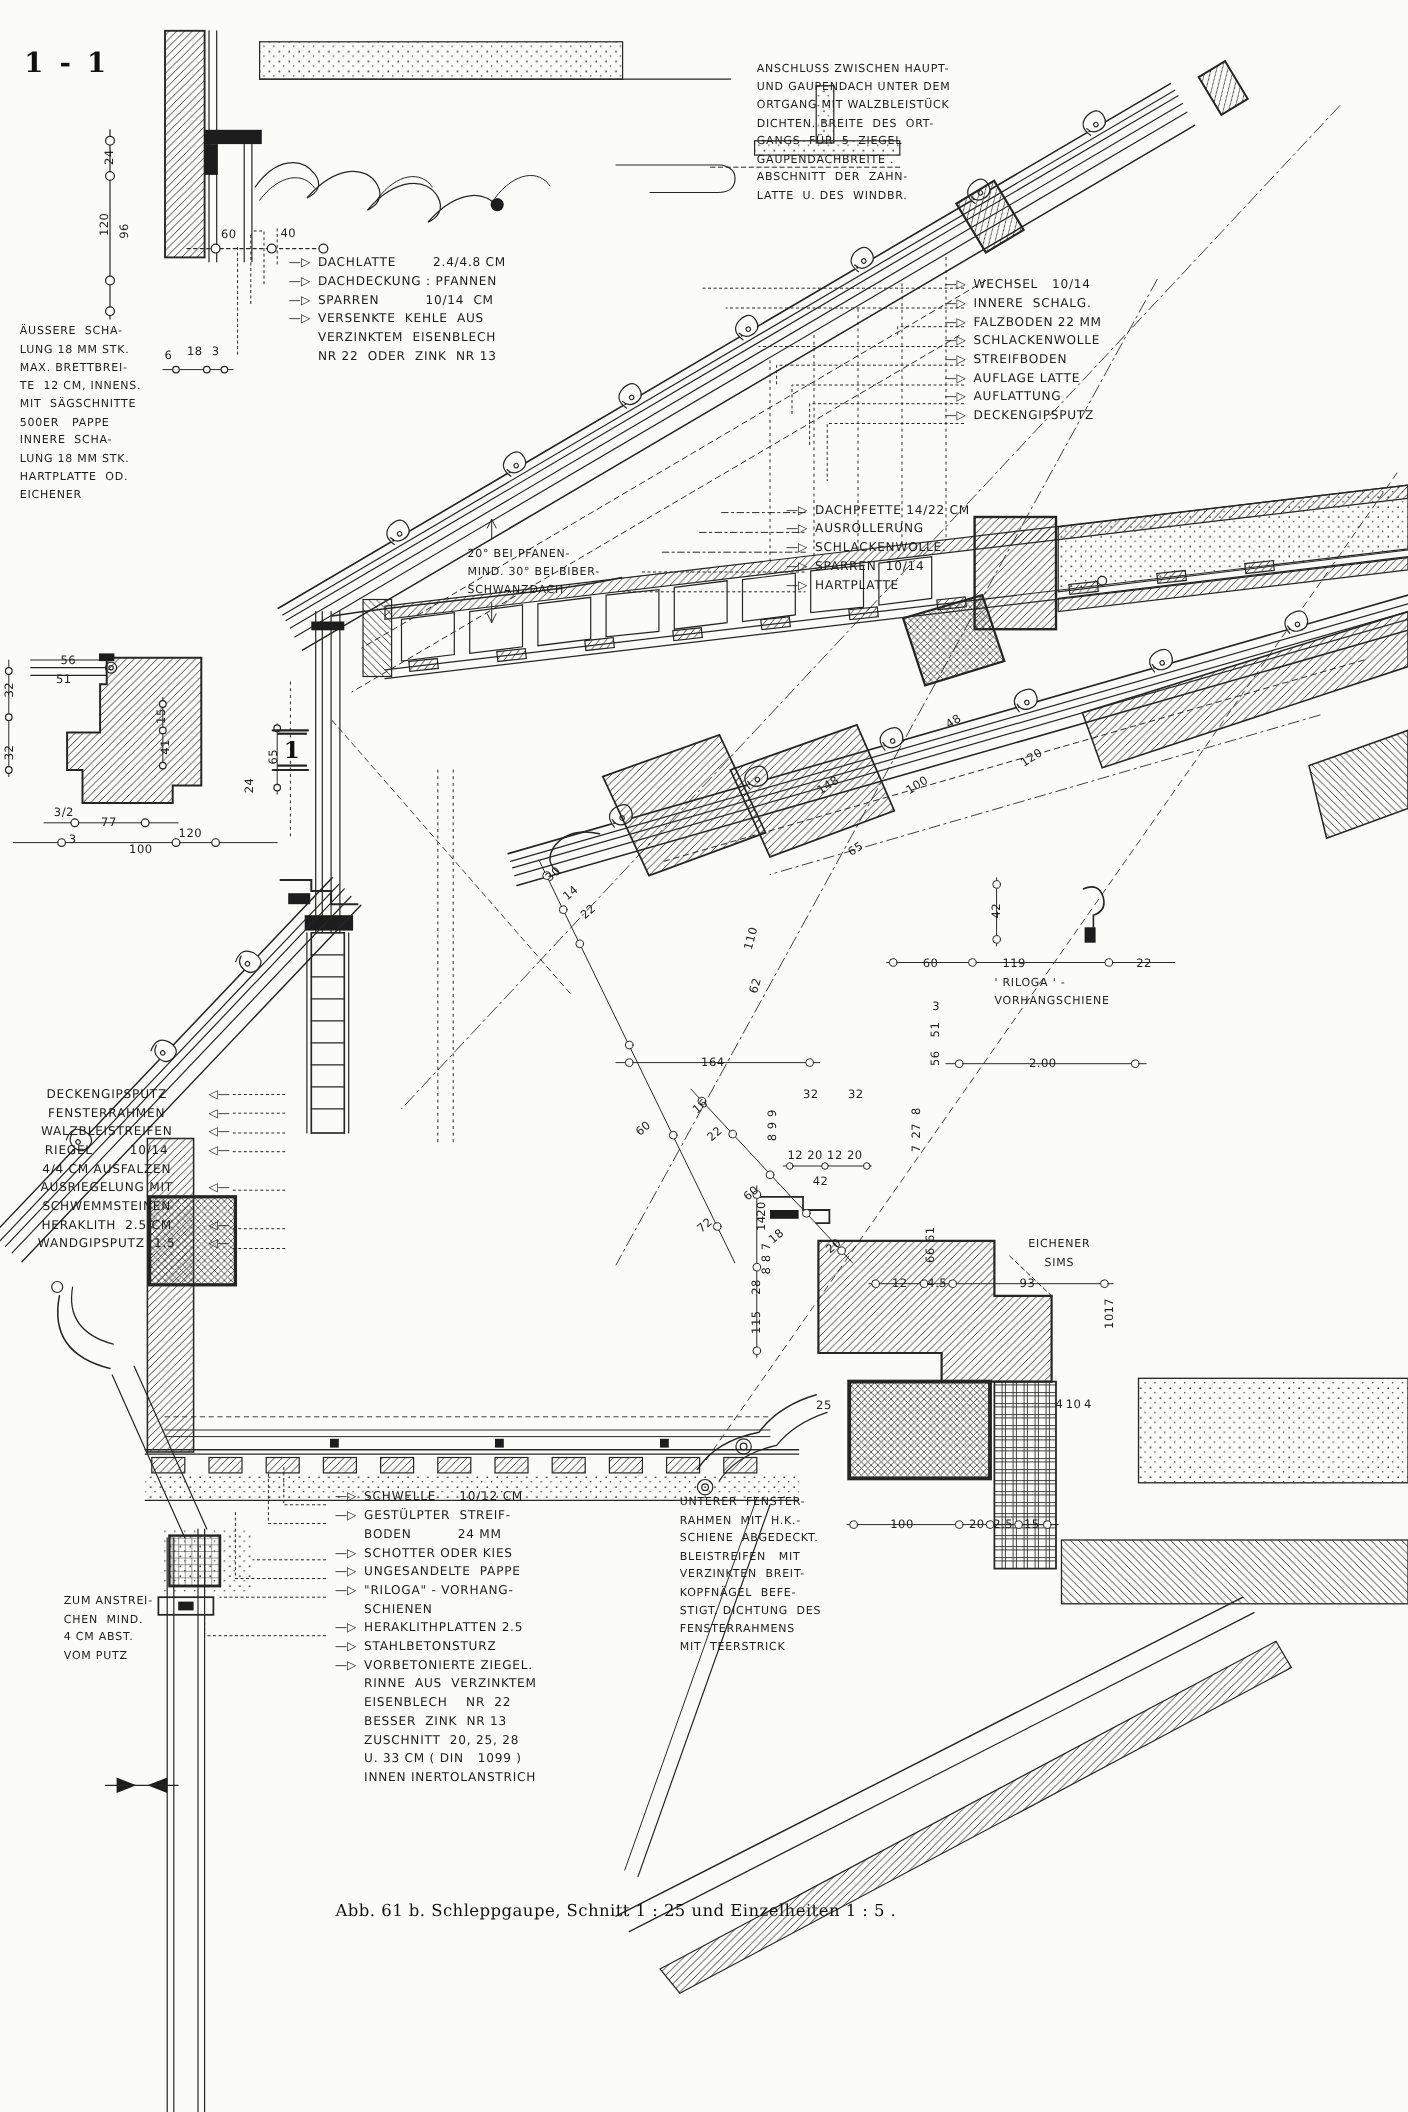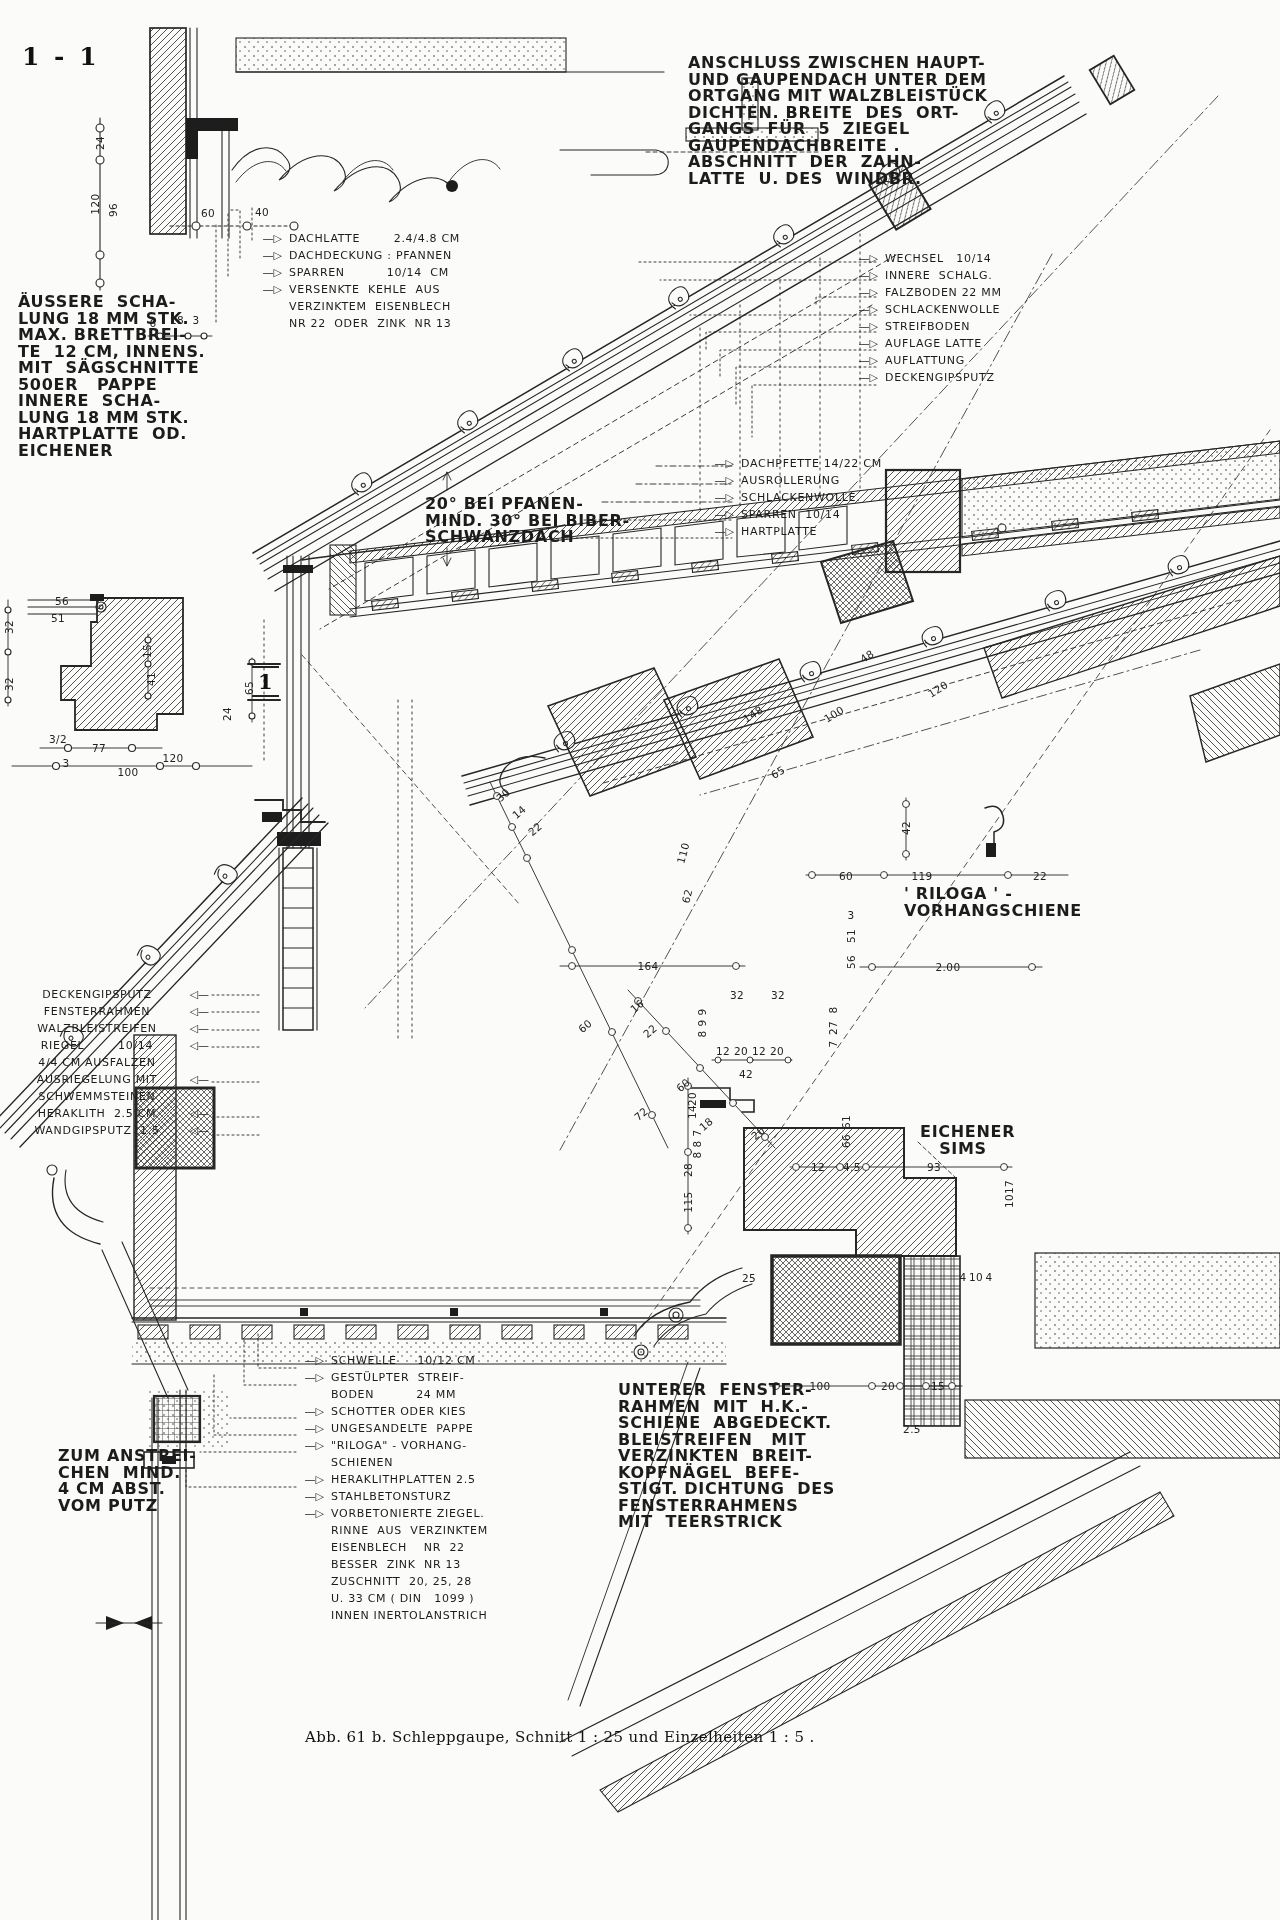"ANSCHLUSS ZWISCHEN HAUPT-" .note { font-size: 16px -> 10px; font-weight: bold -> none }
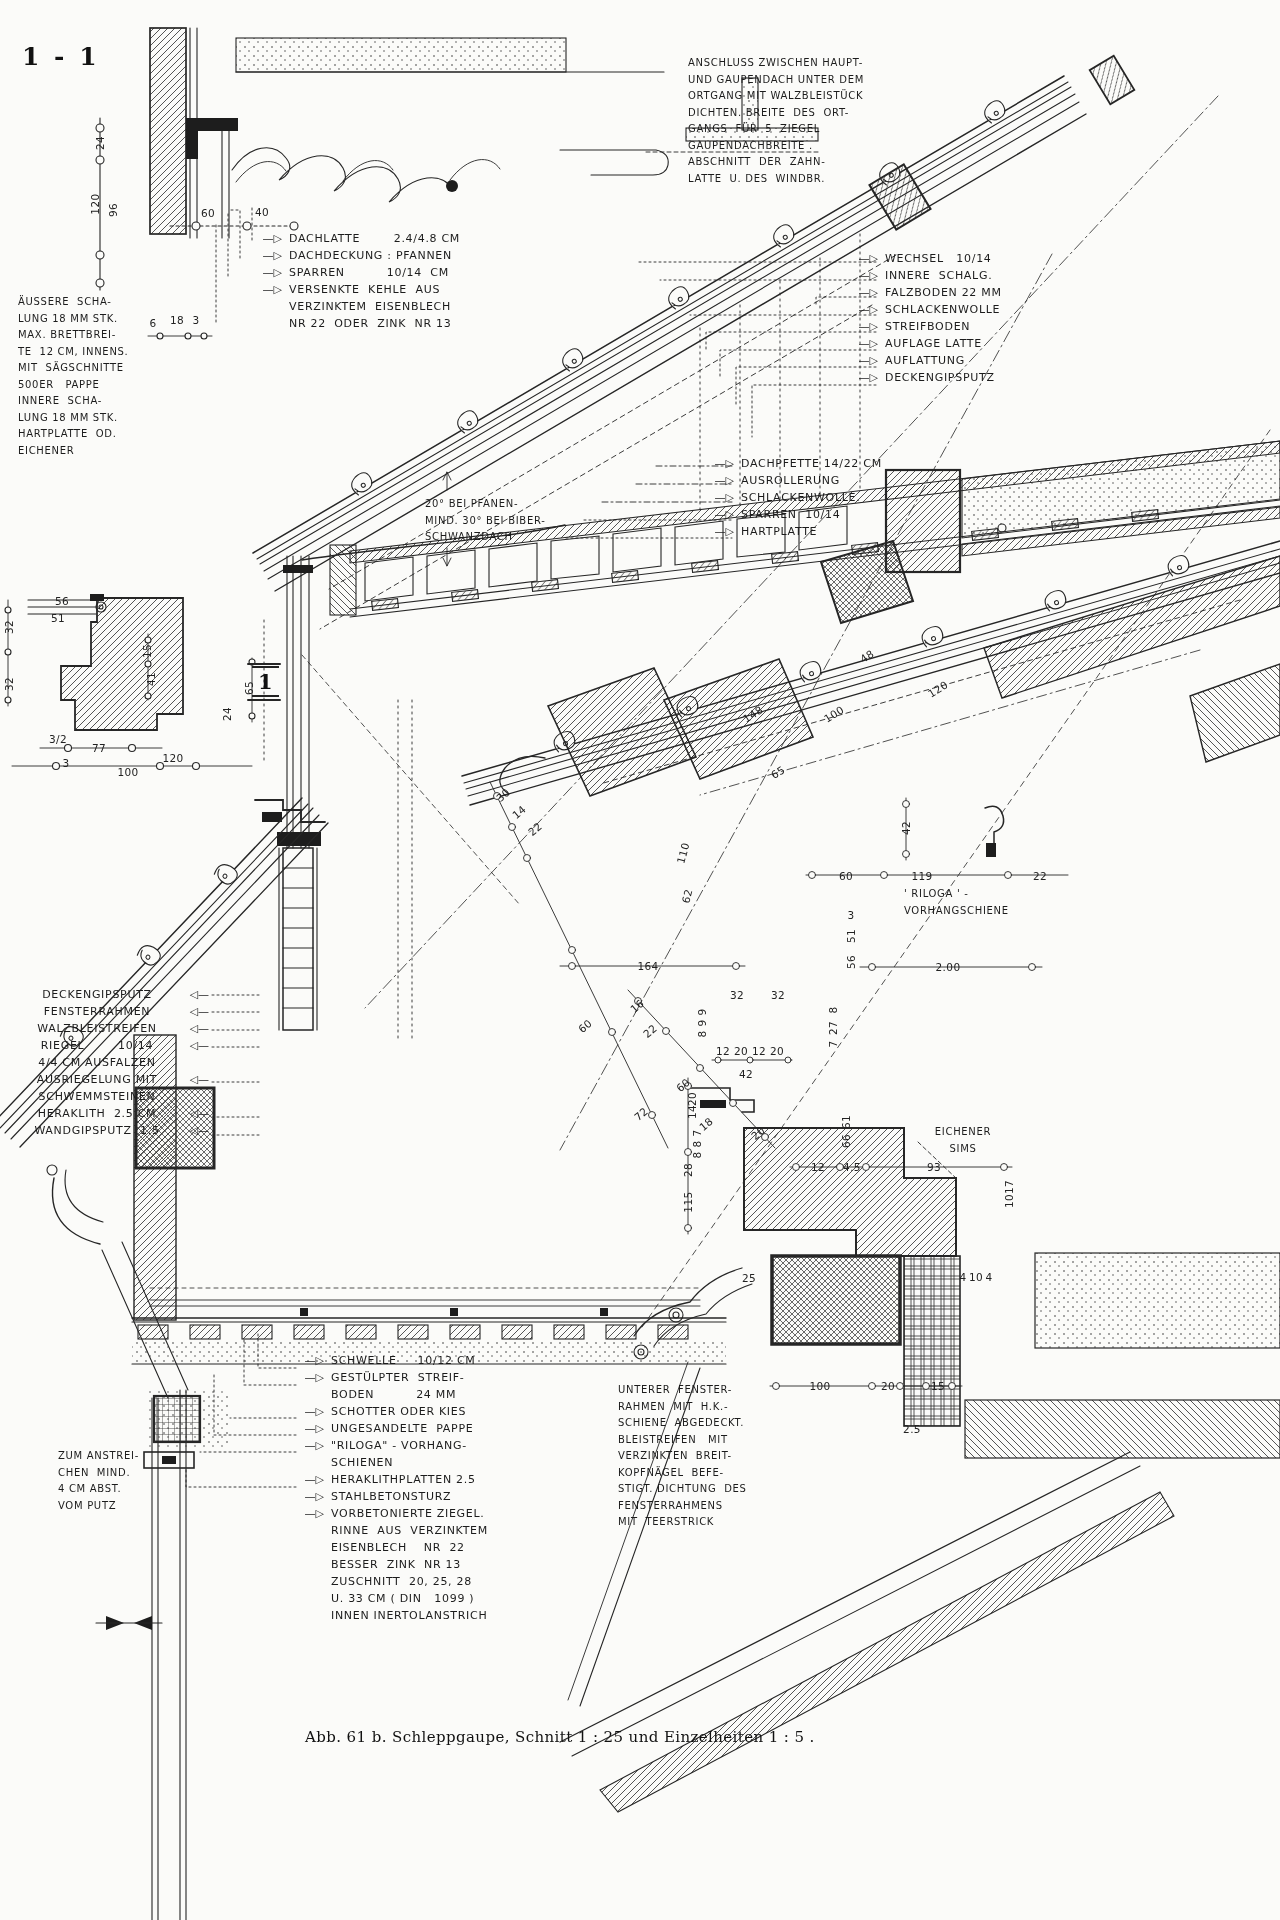"UNTERER FENSTER-" div.note { margin-top: 24px -> none }
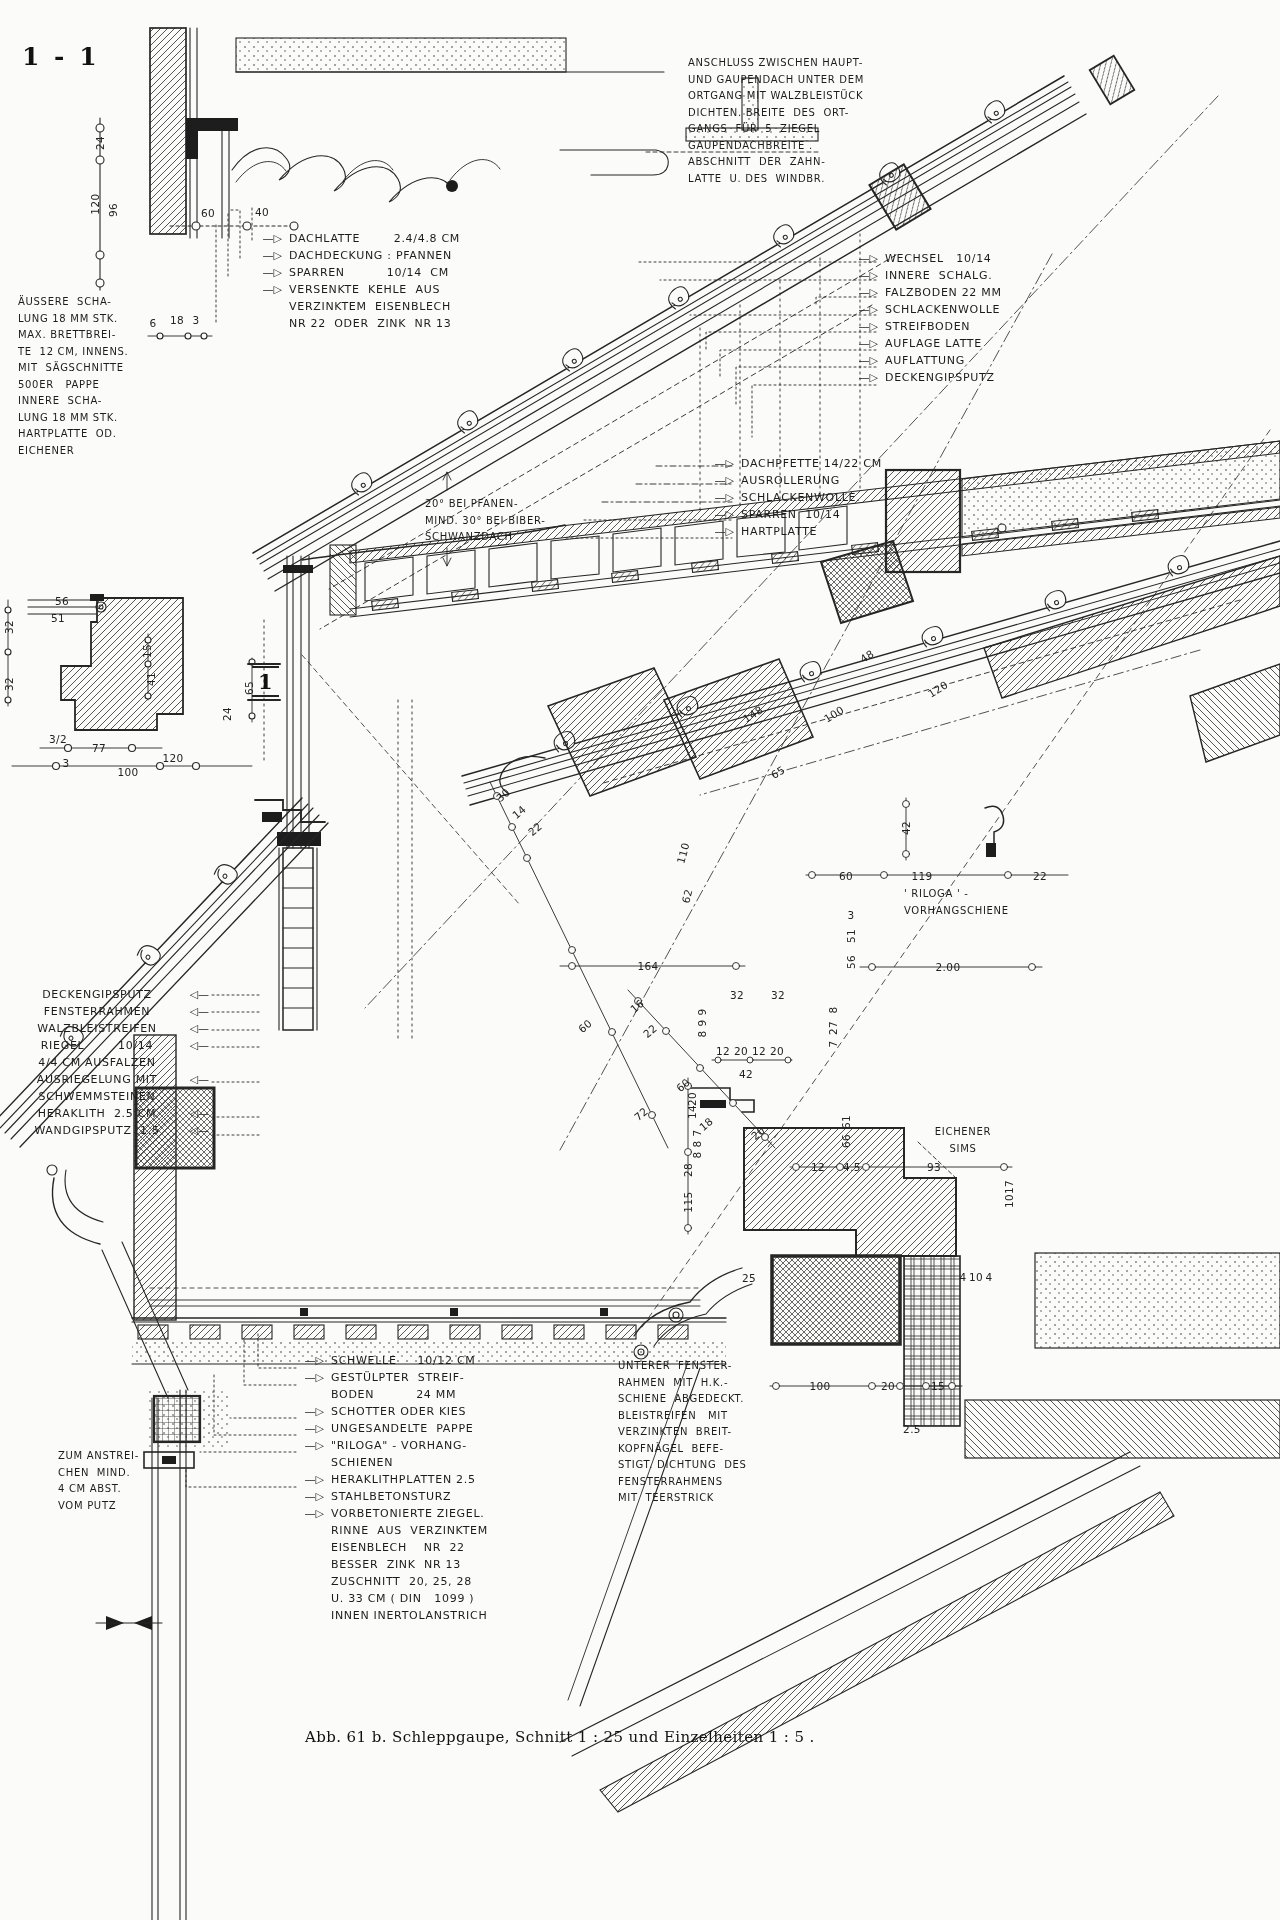"2.5" span.dim { margin-top: 43px -> none }
